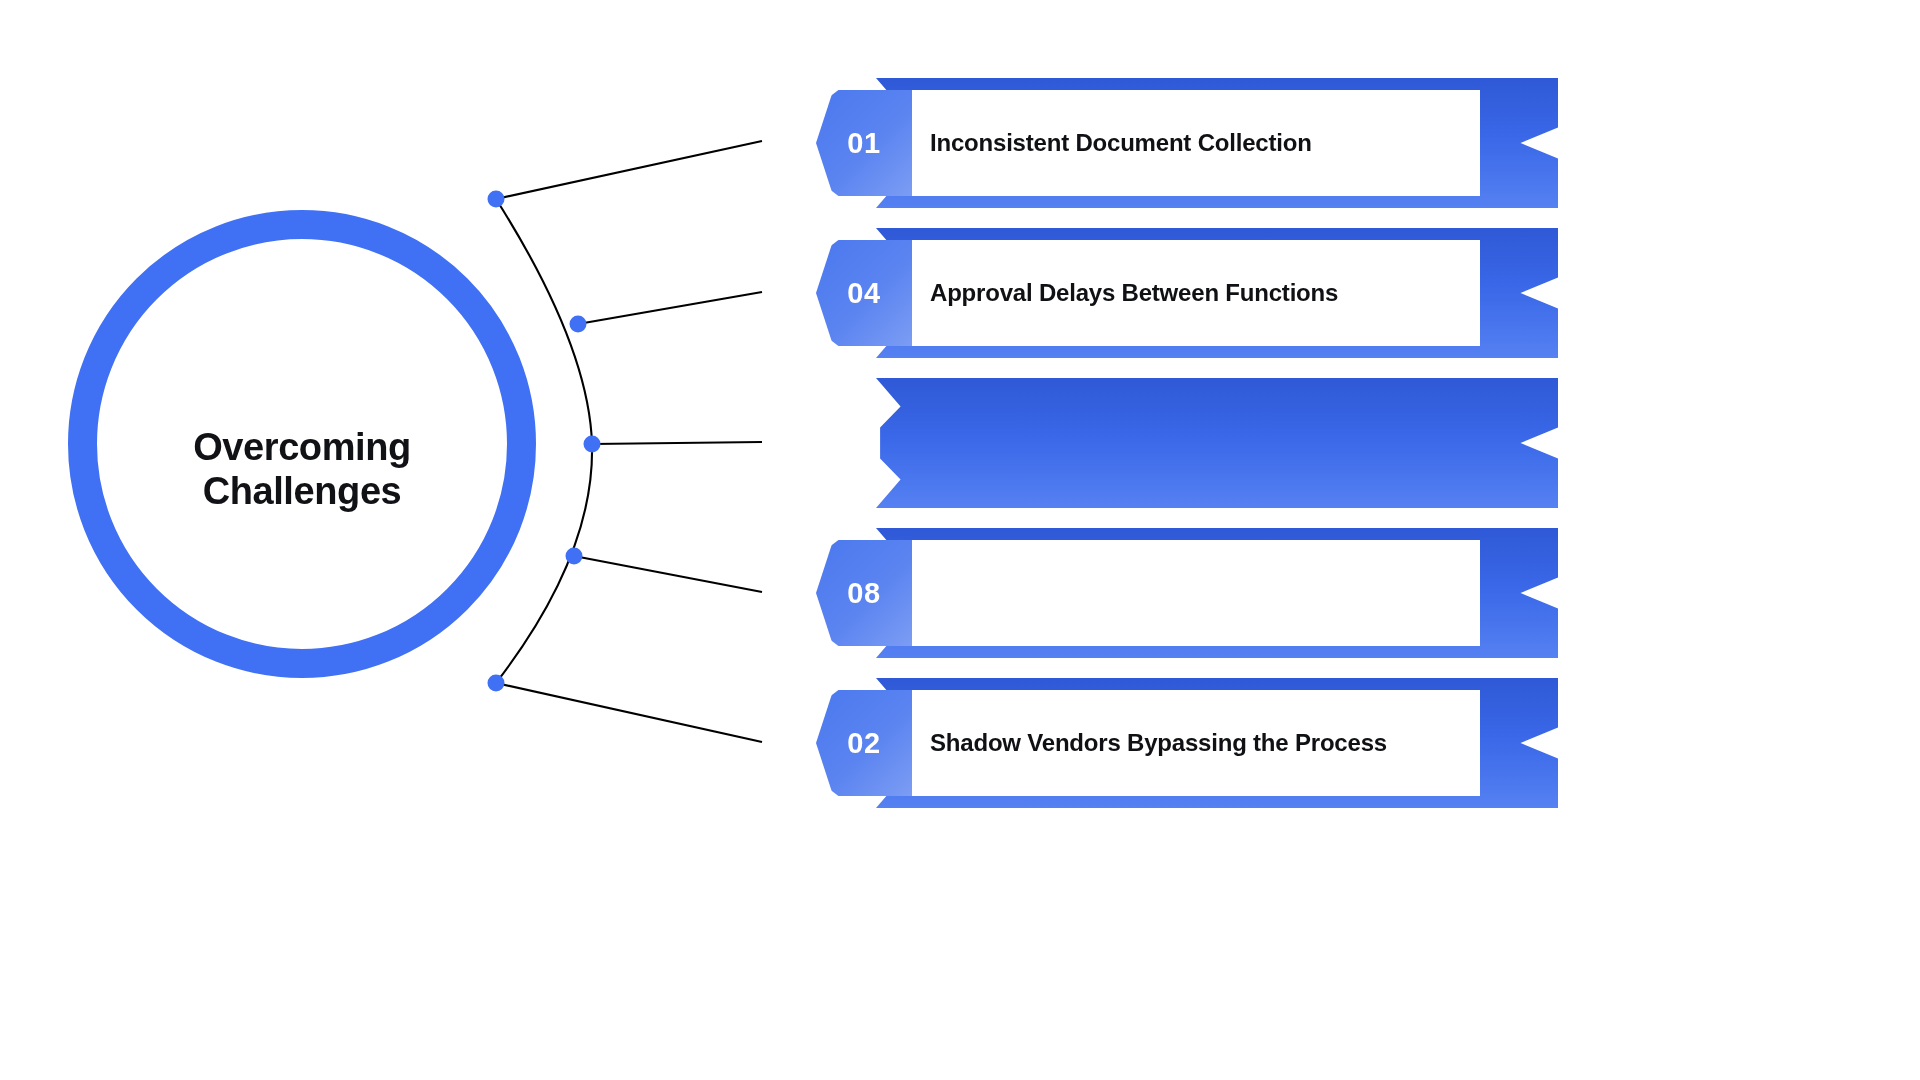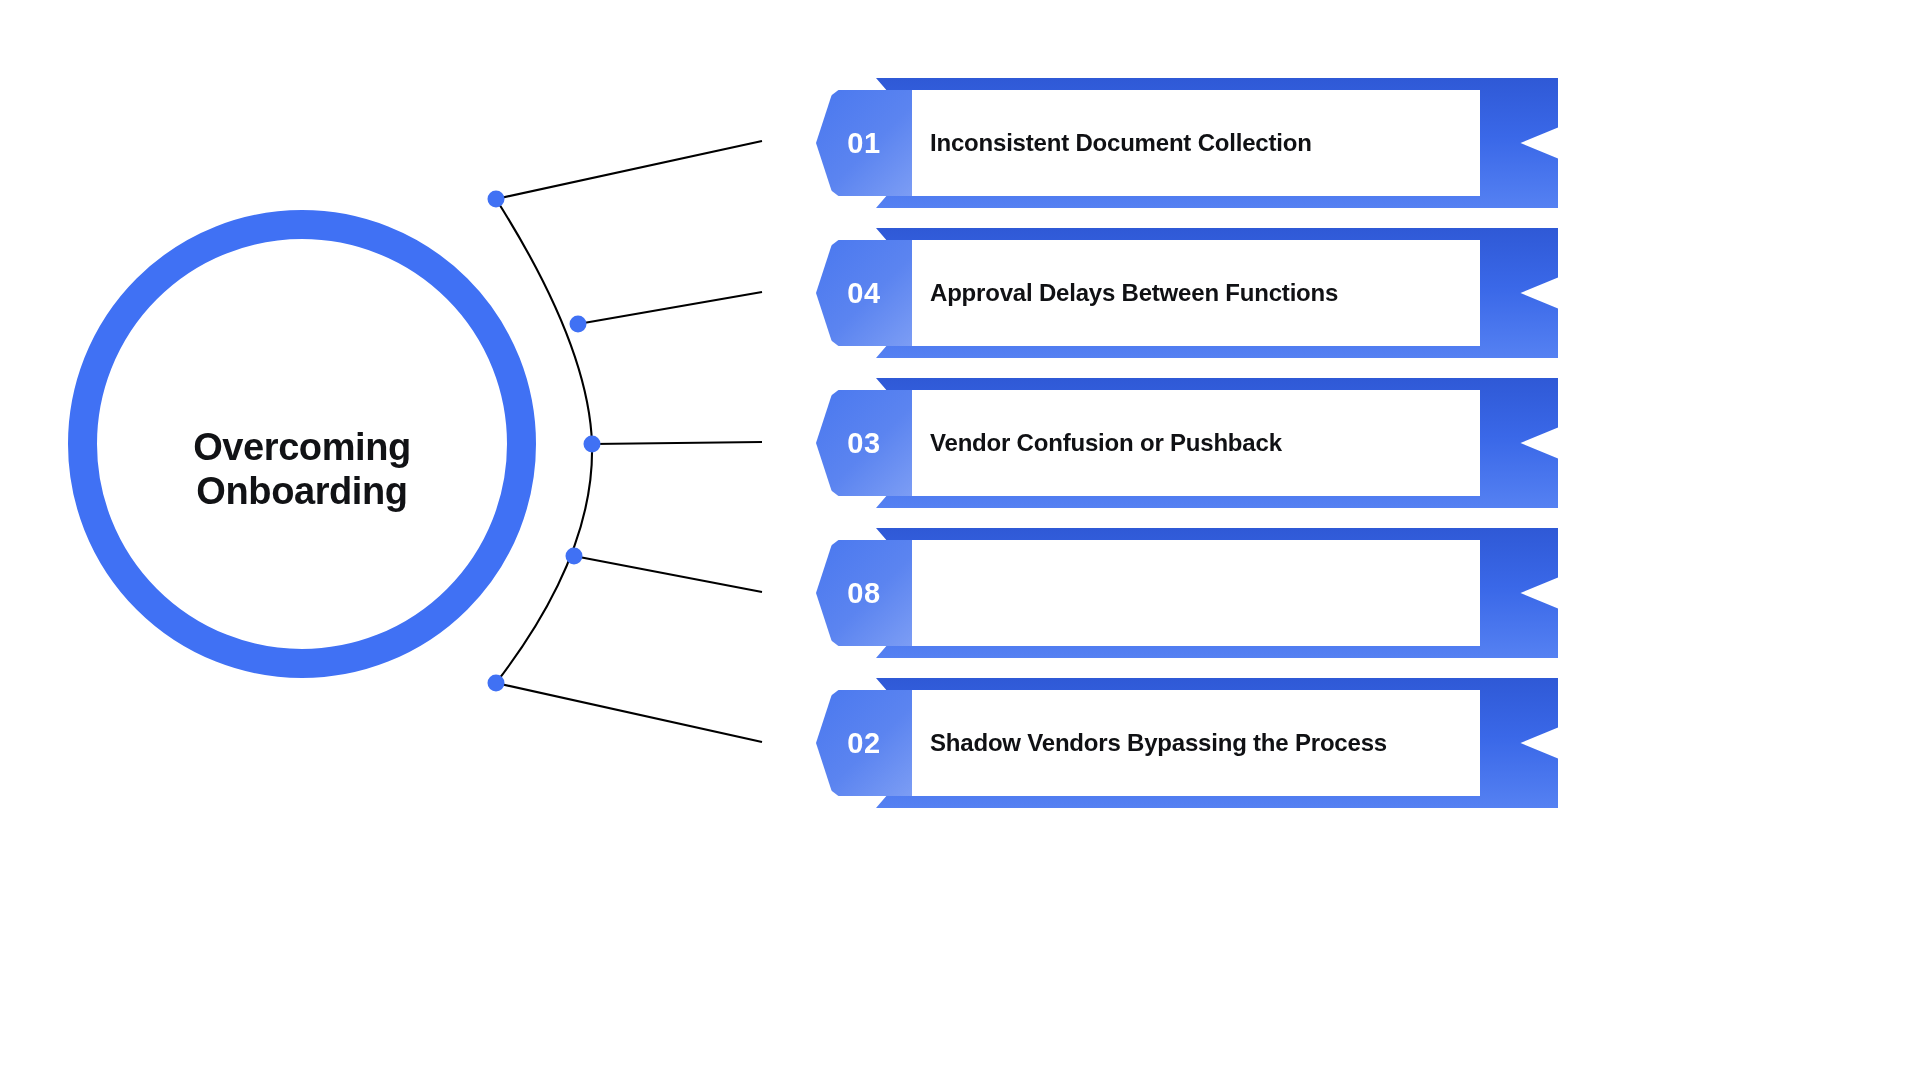"03" div.card { html: <div> <div> <div> <span>03</span> </div> <div>Vendor Confusion or Pushback</div> </div> </div> -> none }
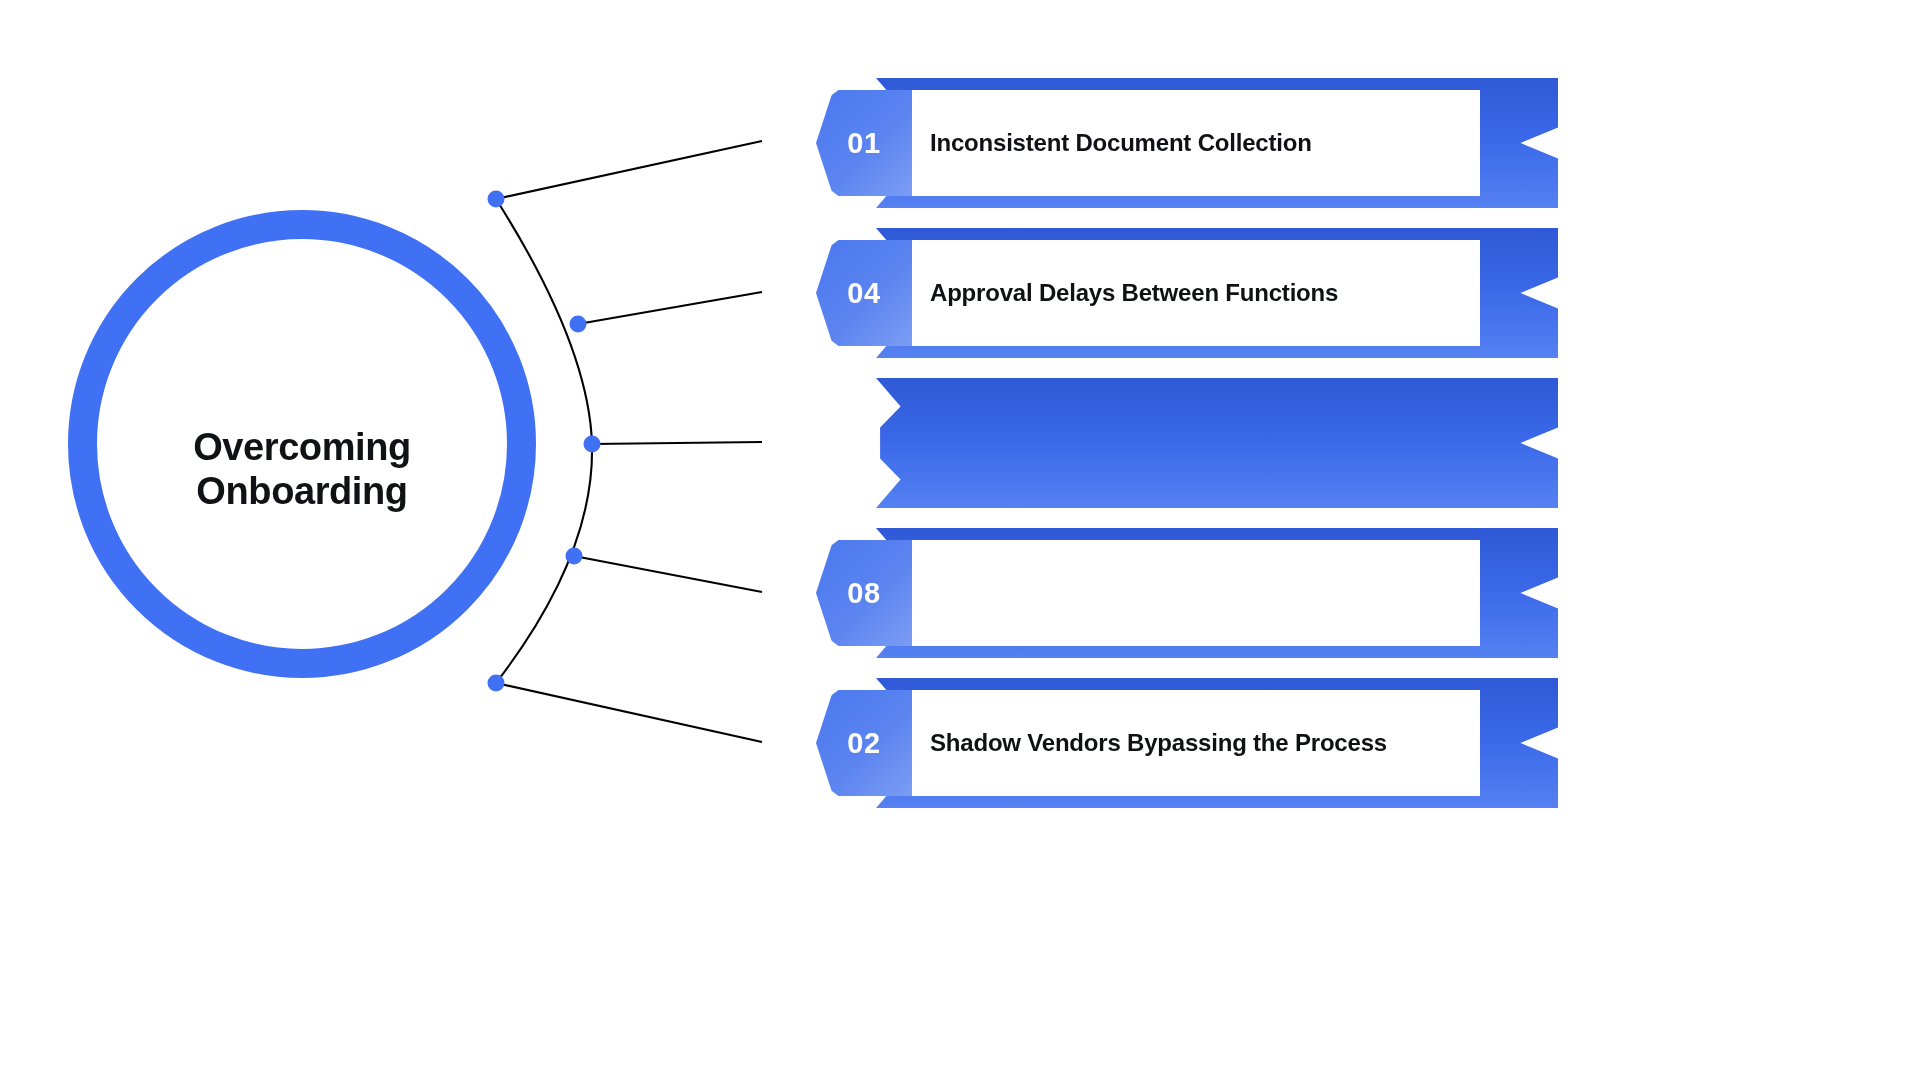"Onboarding" span.ln { text: Onboarding -> Challenges }
